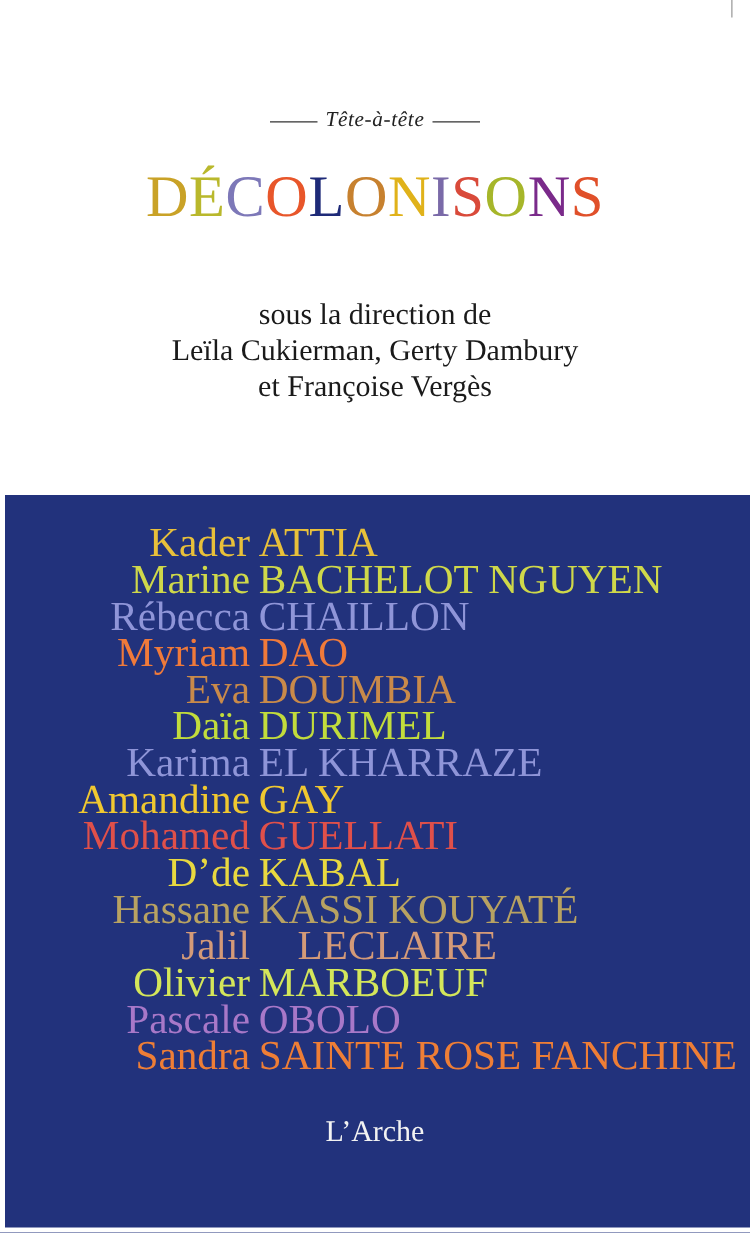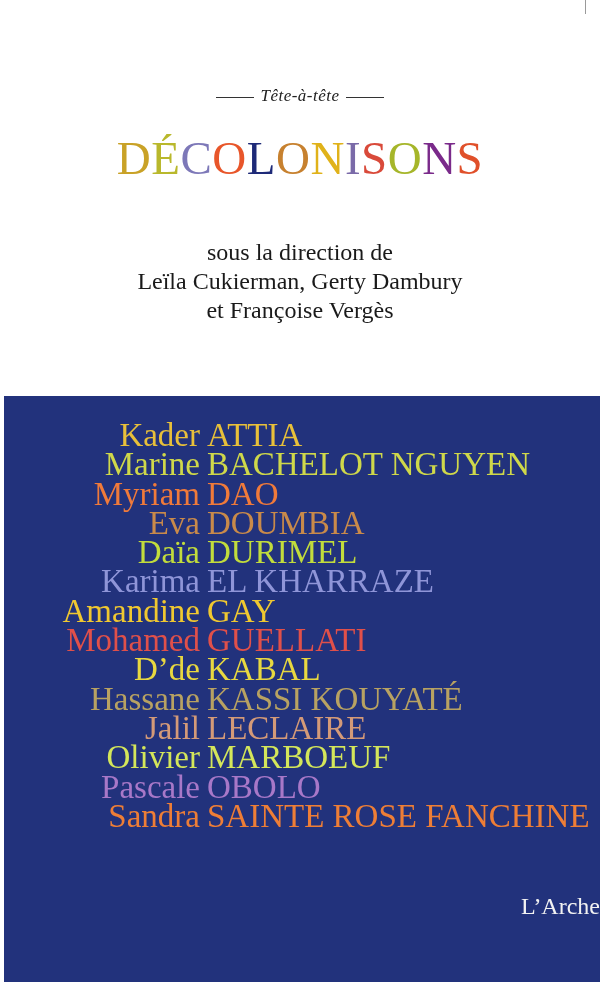"Rébecca" div.row { html: none -> <div> <span>Rébecca</span> <span>CHAILLON</span> </div> }
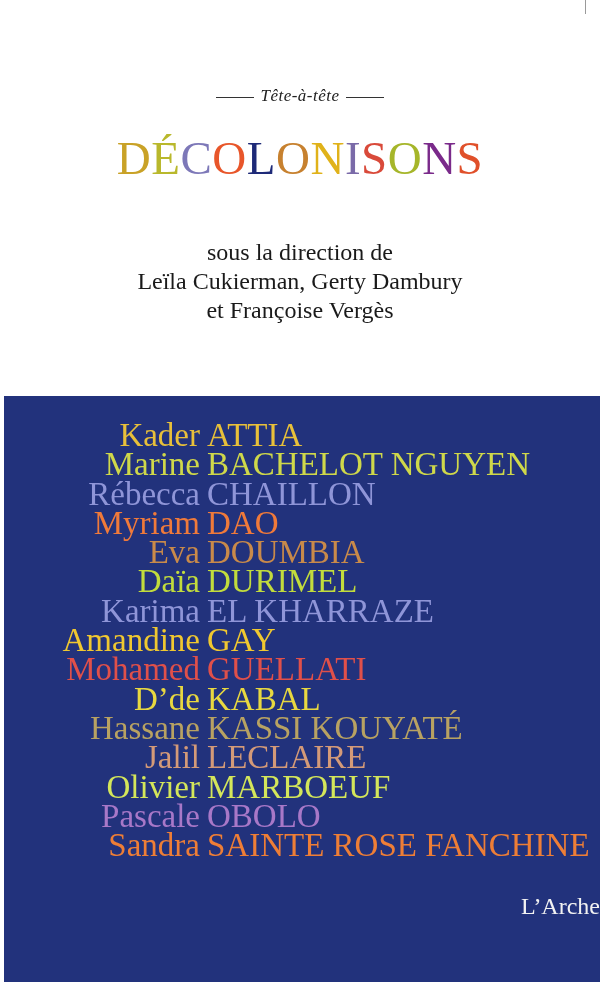"Jalil" div.row { margin-left: none -> 31px }
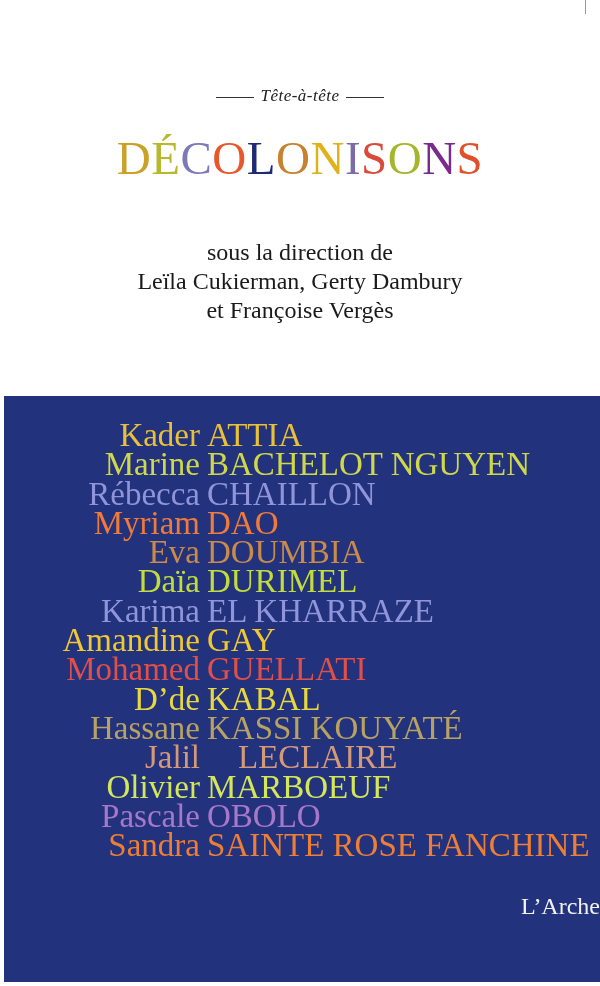"L’Arche" .publisher { text-align: right -> center }
